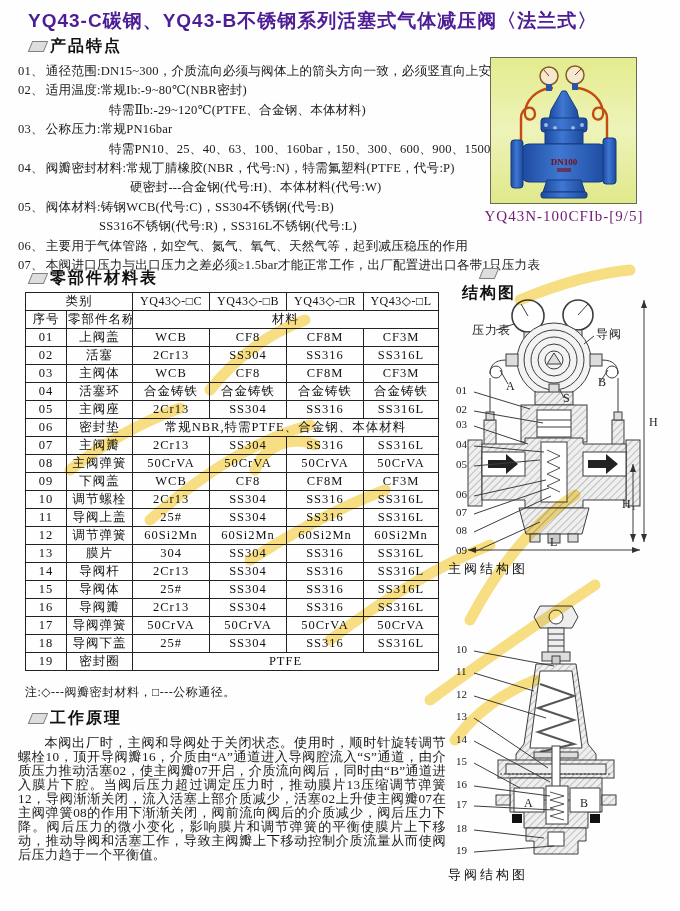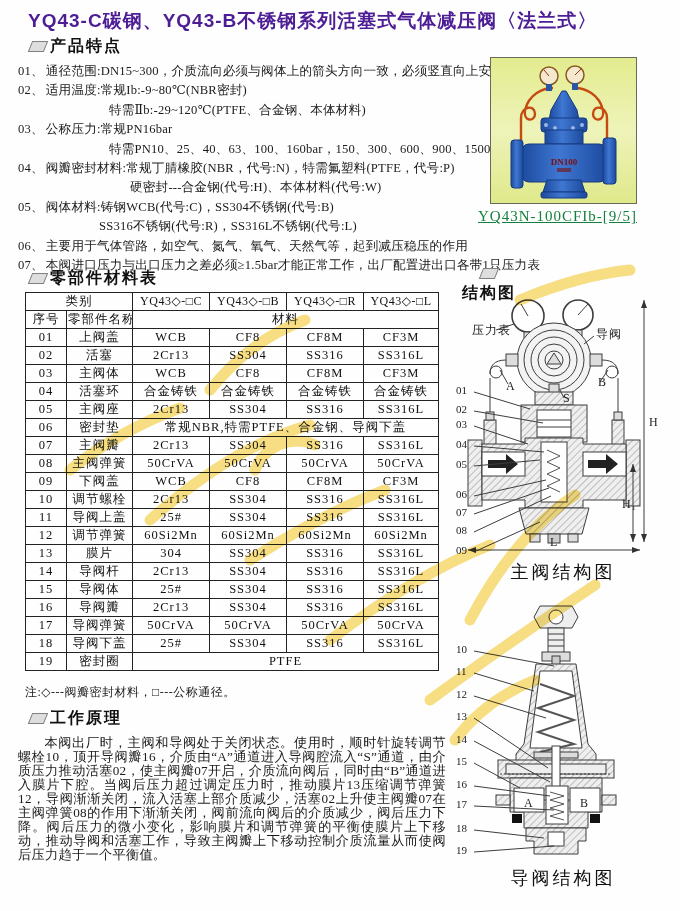"YQ43N-100CFIb-[9/5]" #photo-caption { color: #15803d -> #701a75; text-align: left -> center; text-decoration: underline -> none }
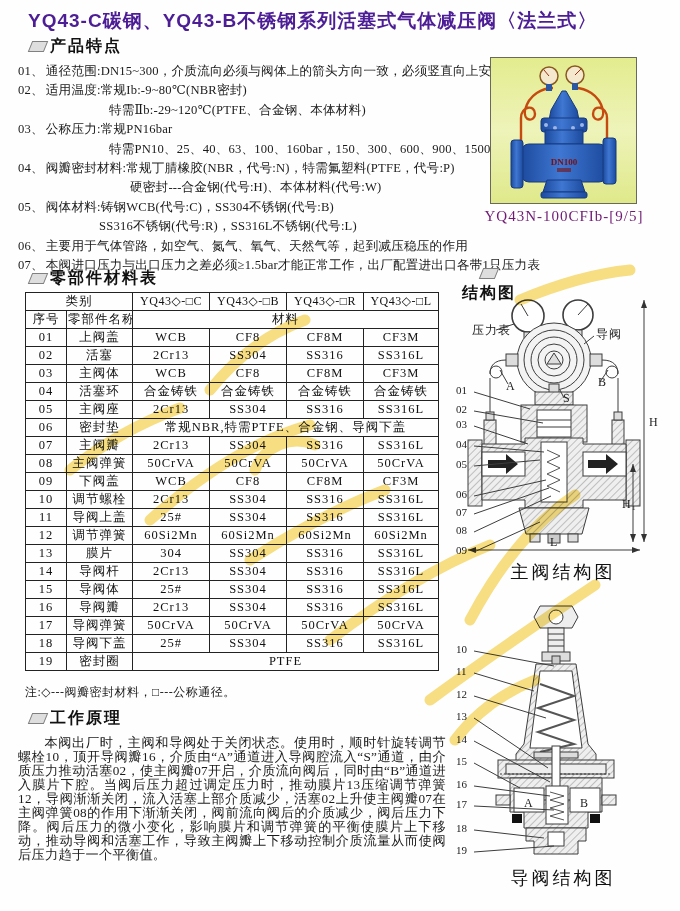"常规NBR,特需PTFE、合金钢、导阀下盖" td { text: 导阀下盖 -> 本体材料 }
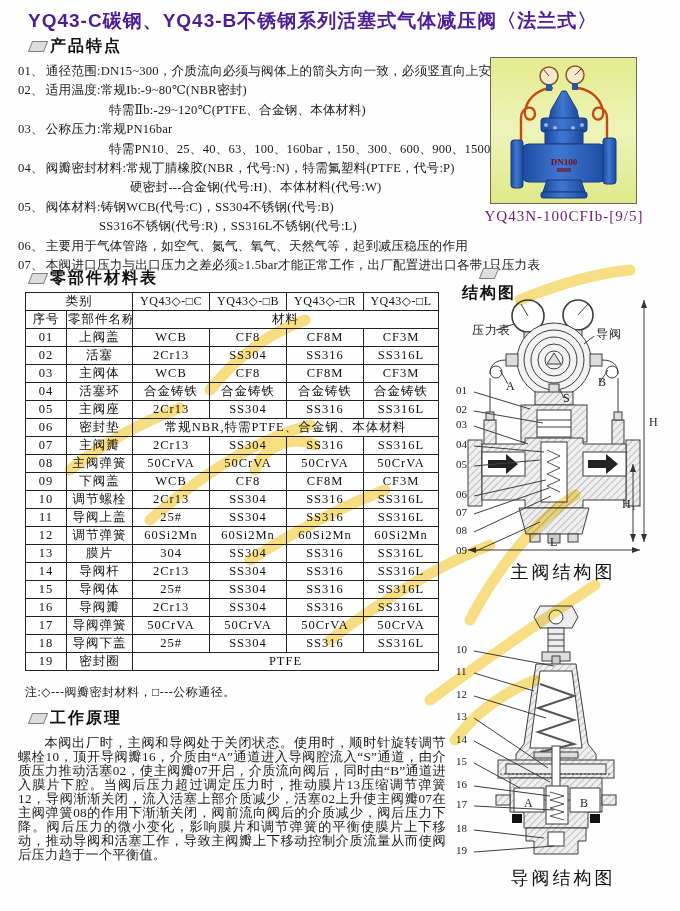"主阀结构图" .diagram-caption { font-size: 18px -> 13px; text-align: center -> left }
